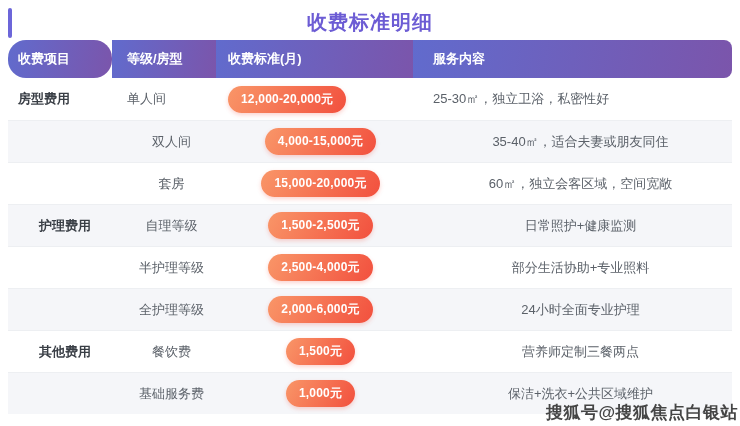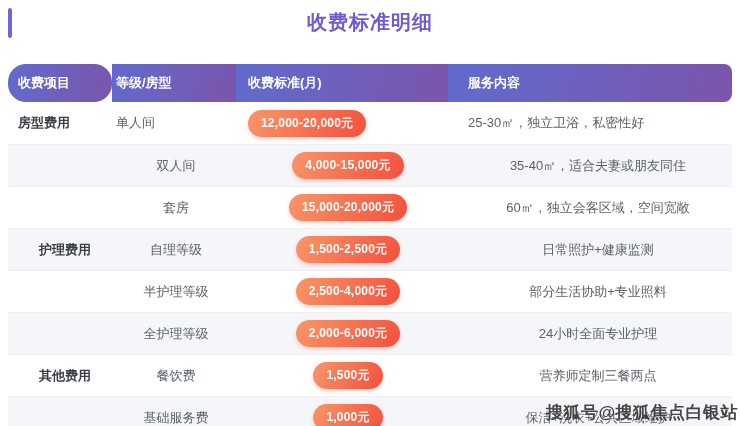"收费标准明细" .title-bar { height: 64px -> 40px }
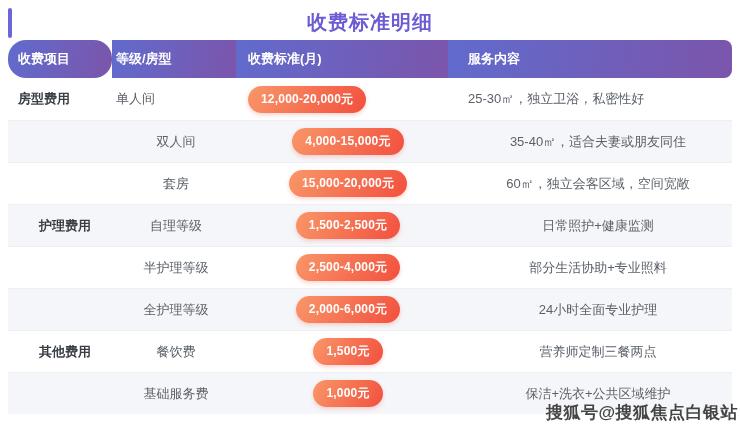"等级/房型" .c2 { padding-left: 4px -> 15px; width: 124px -> 104px }
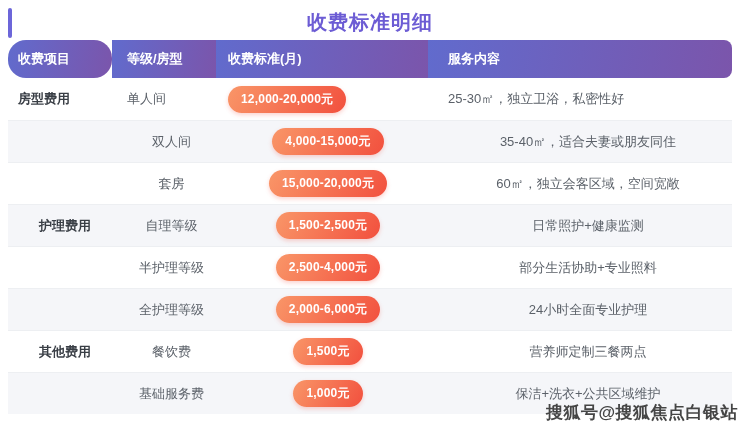"收费标准(月)" .c3 { width: 212px -> 197px }
